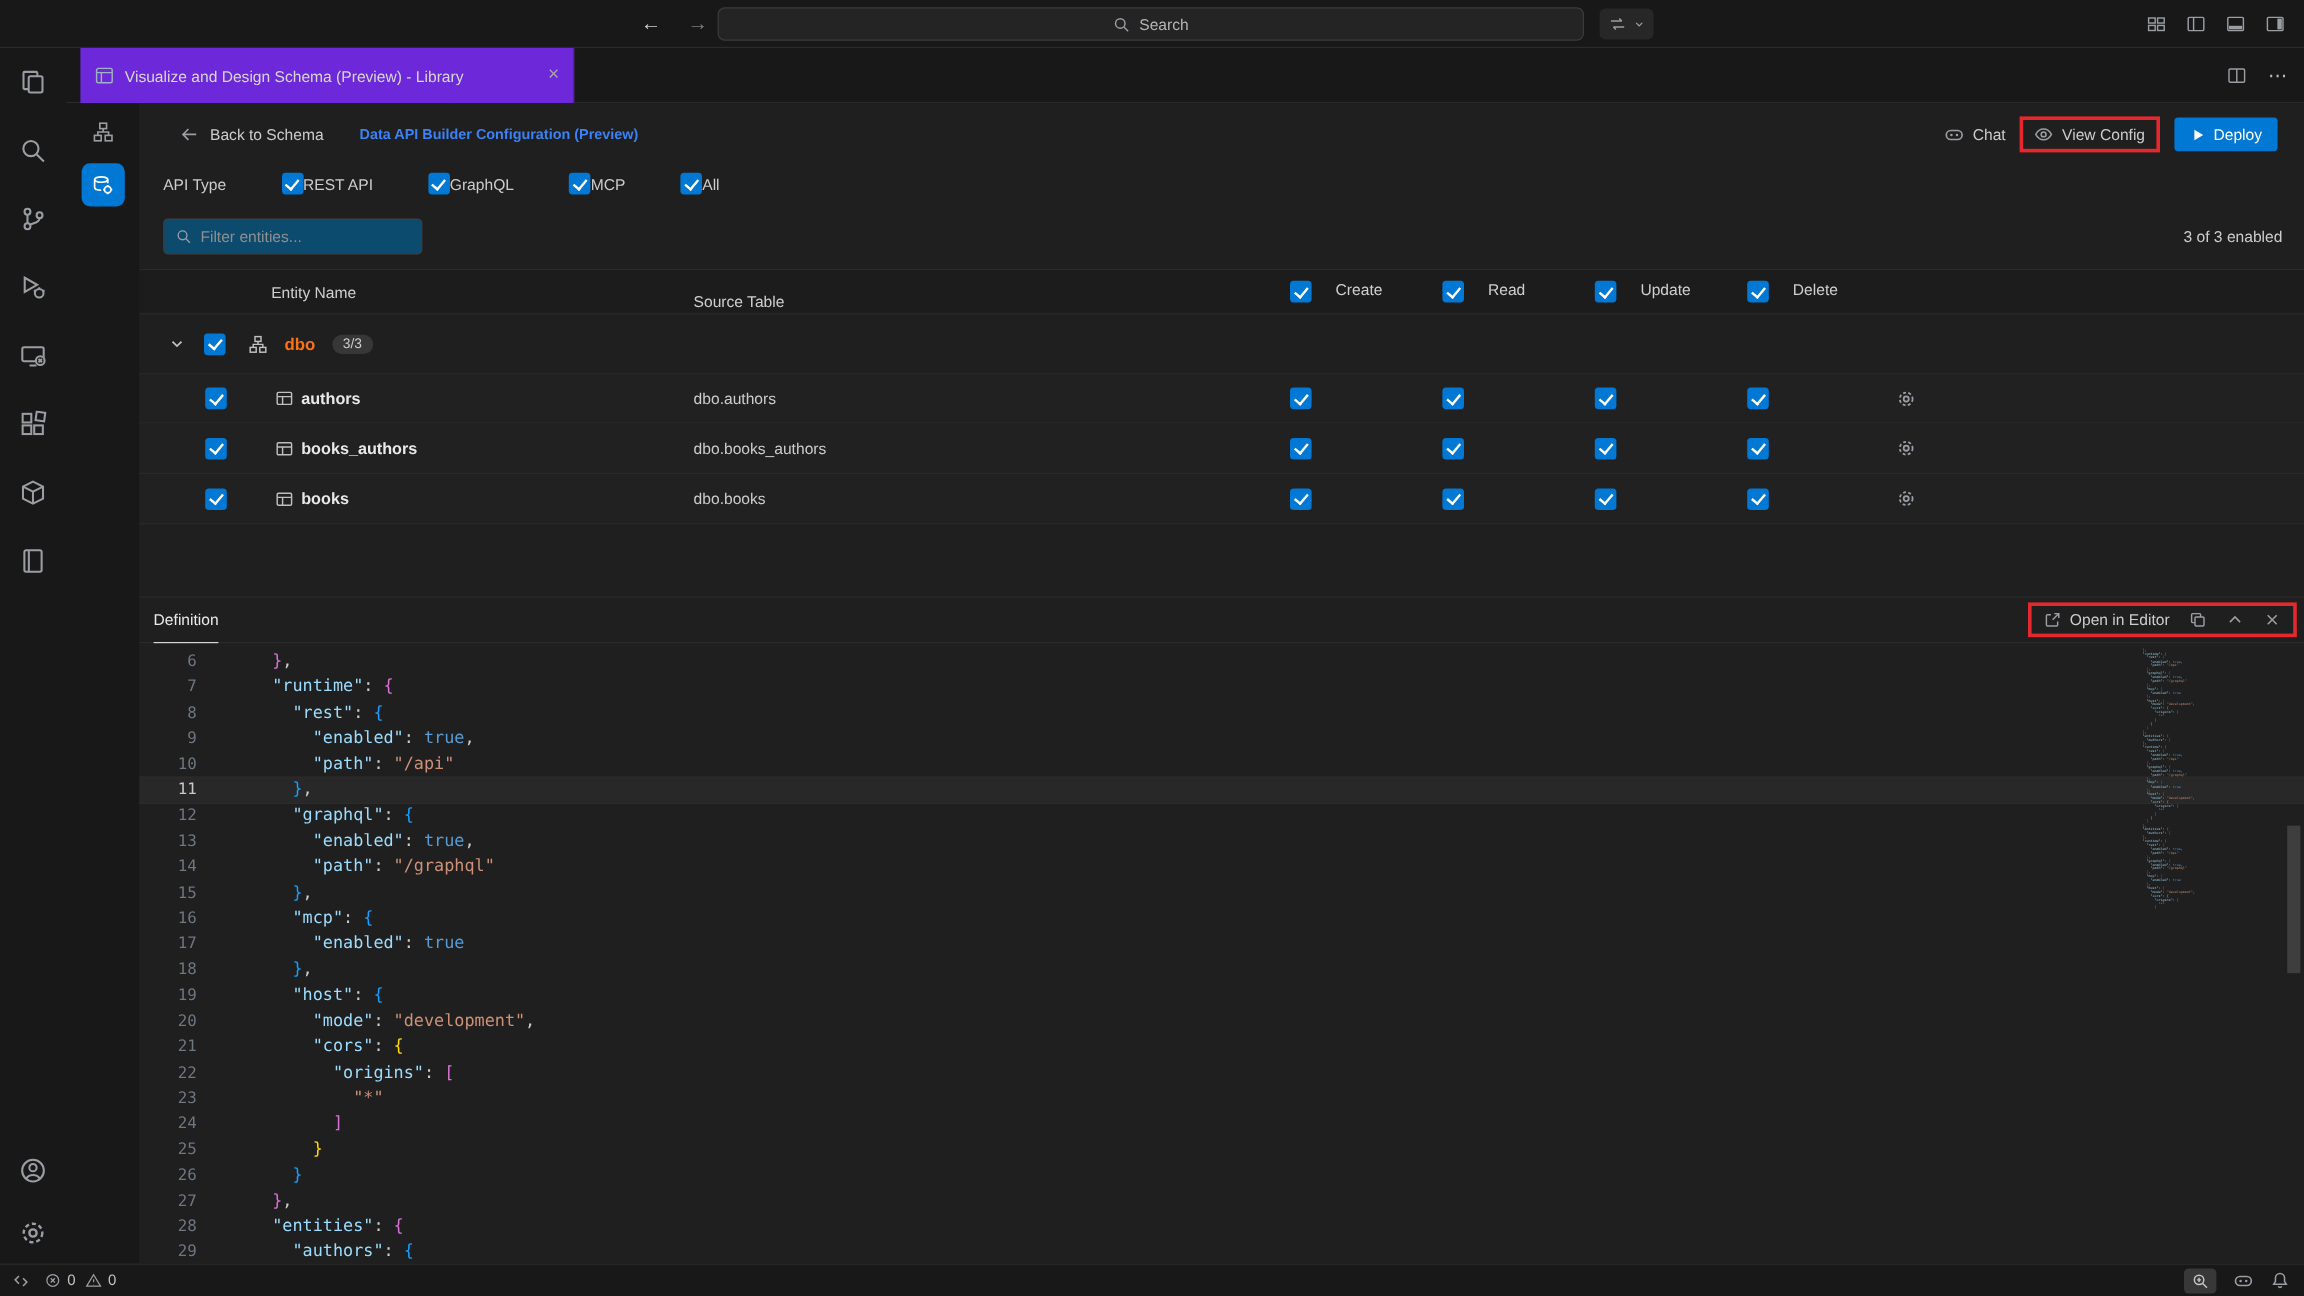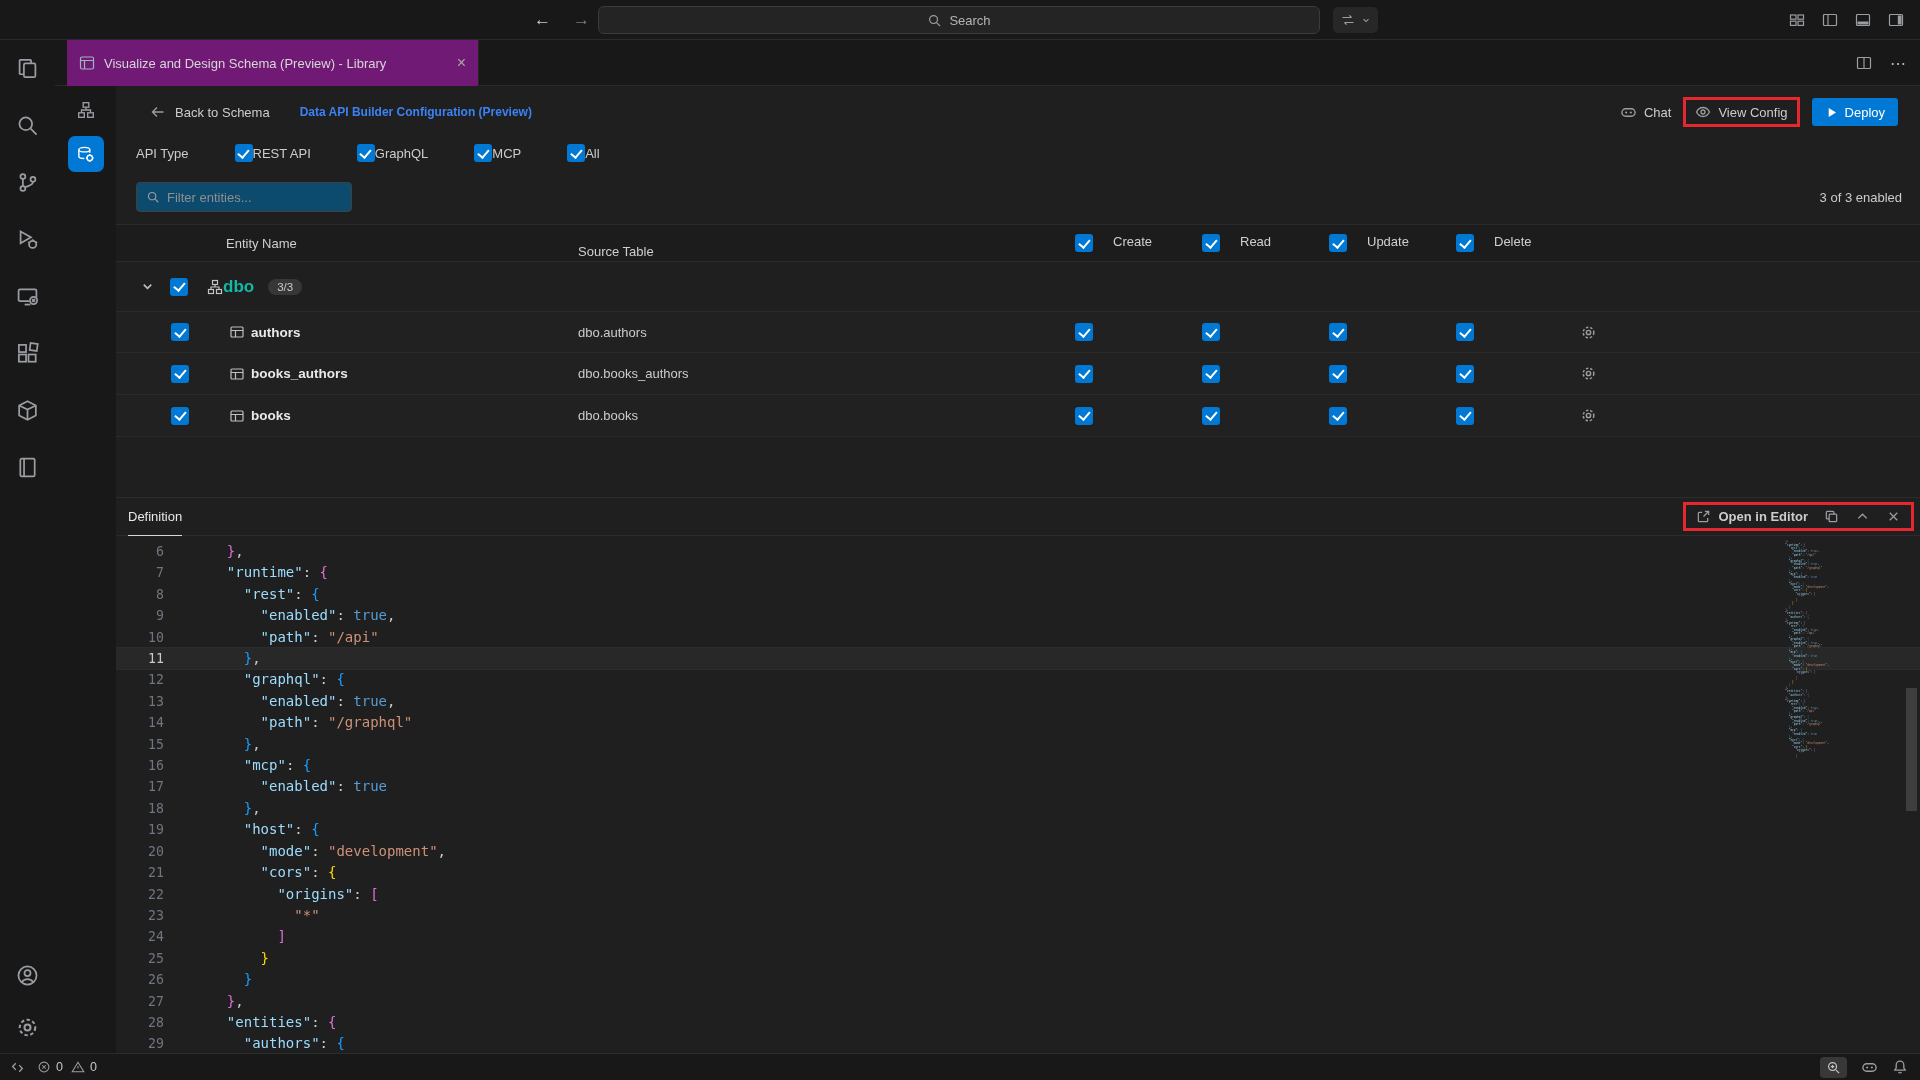"Visualize and Design Schema (Preview)" .tab { background: #701a75 -> #6d28d9 }
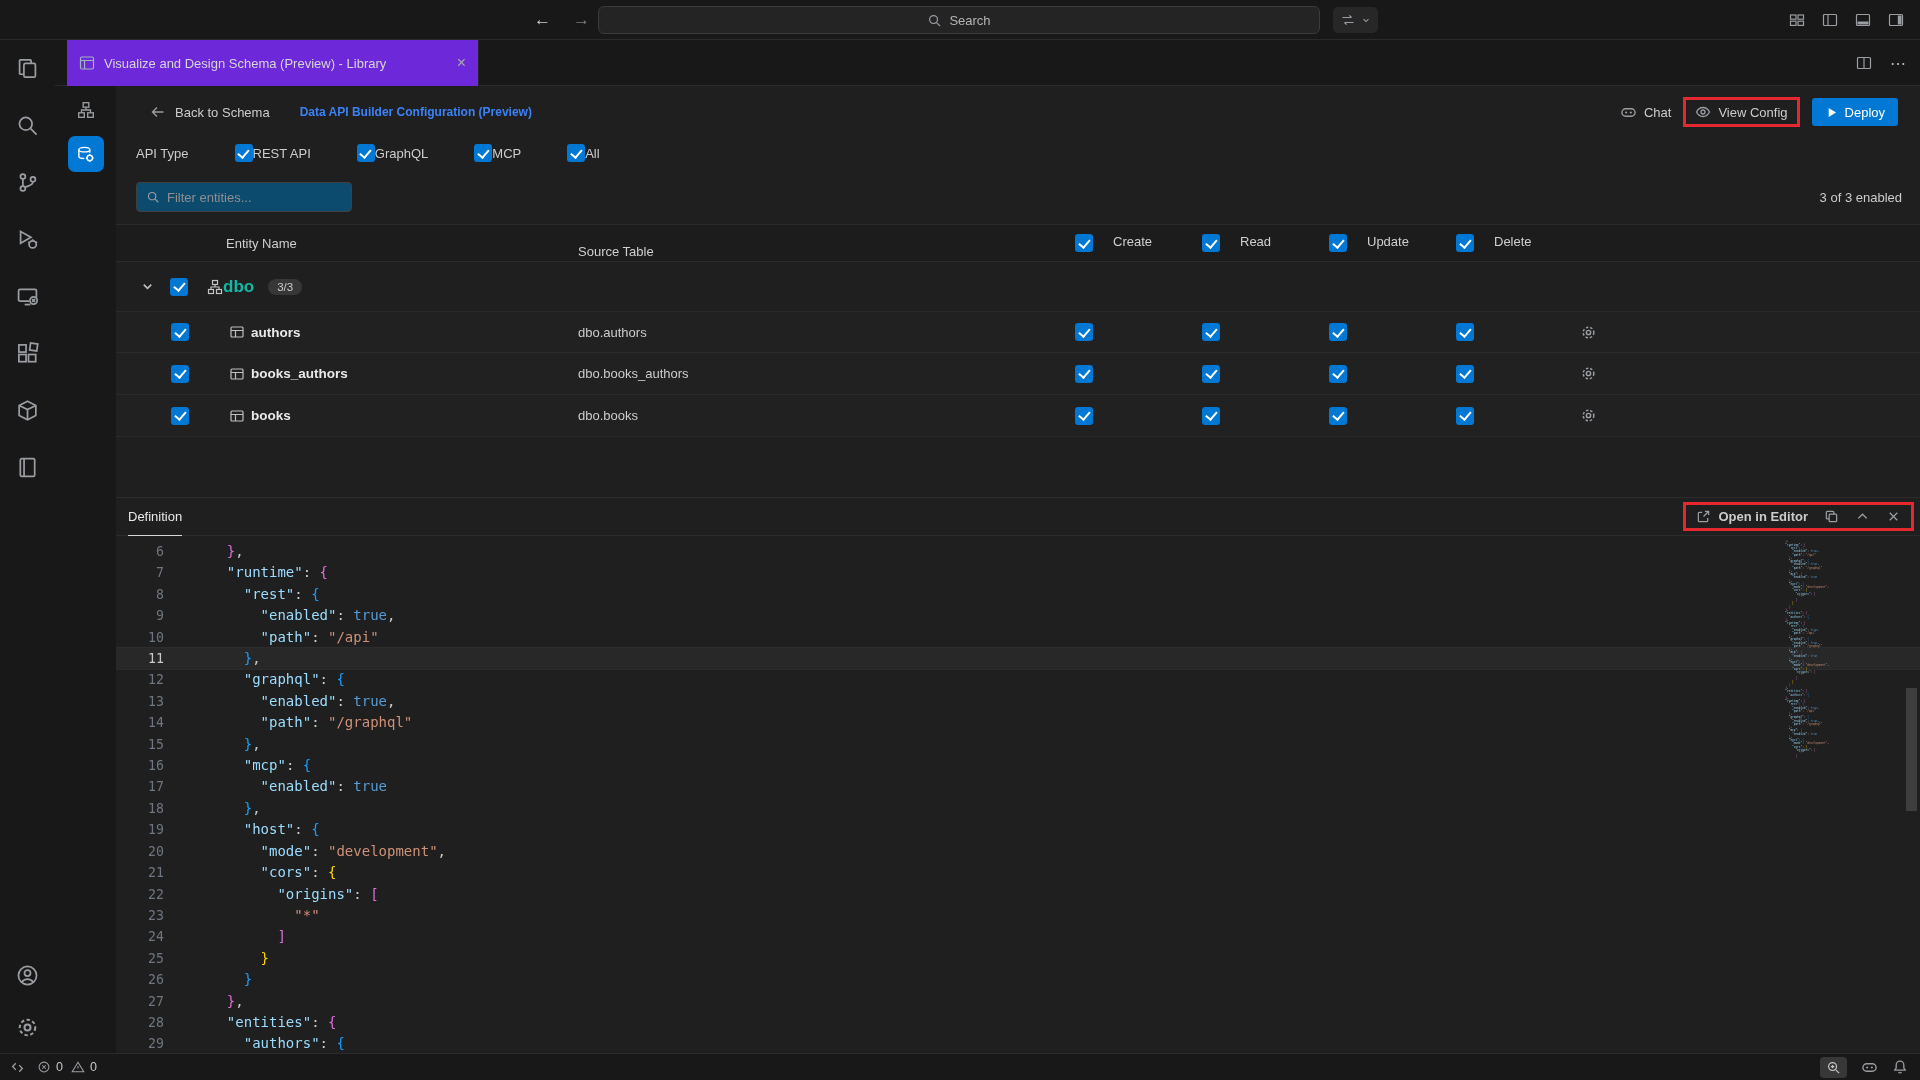"dbo" .g-name { color: #14b8a6 -> #f97316; font-size: 17px -> 14px; margin-left: none -> 14px }
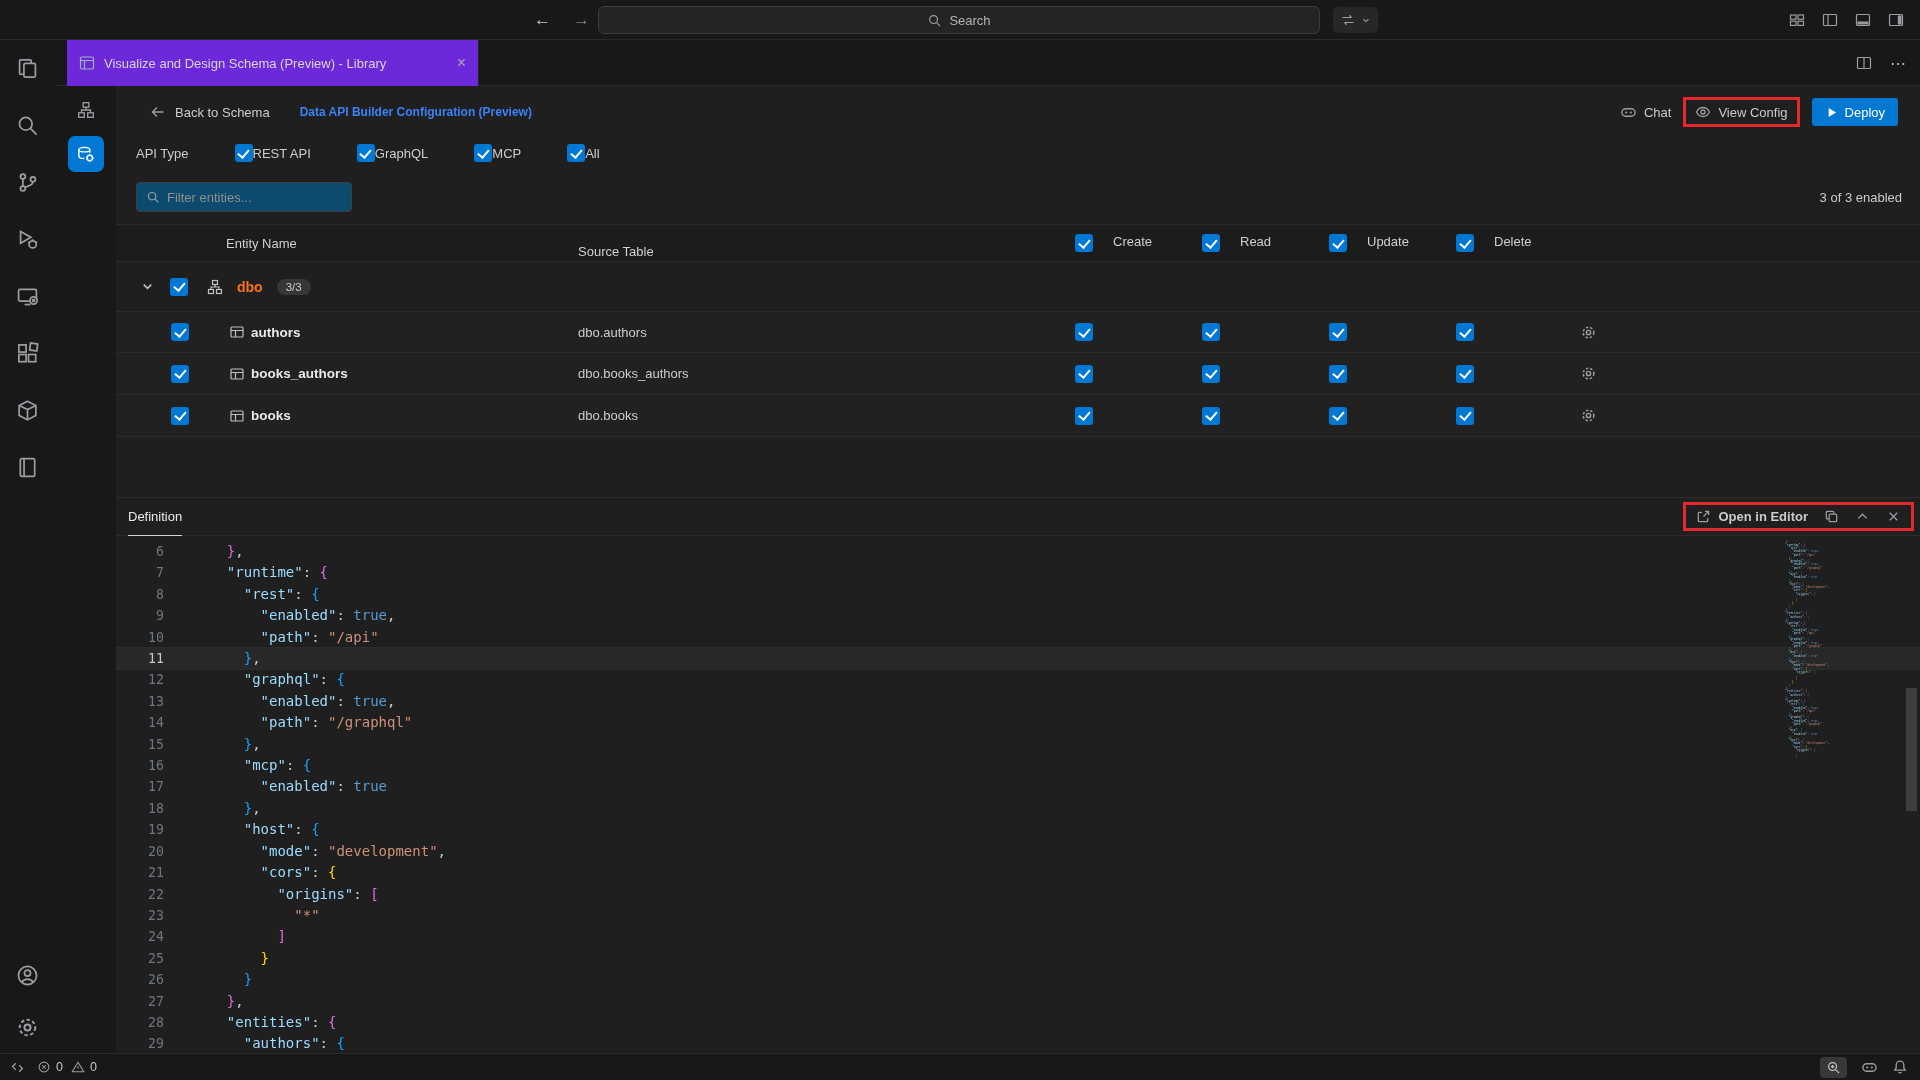"Open in Editor" .openined { font-weight: bold -> none }
